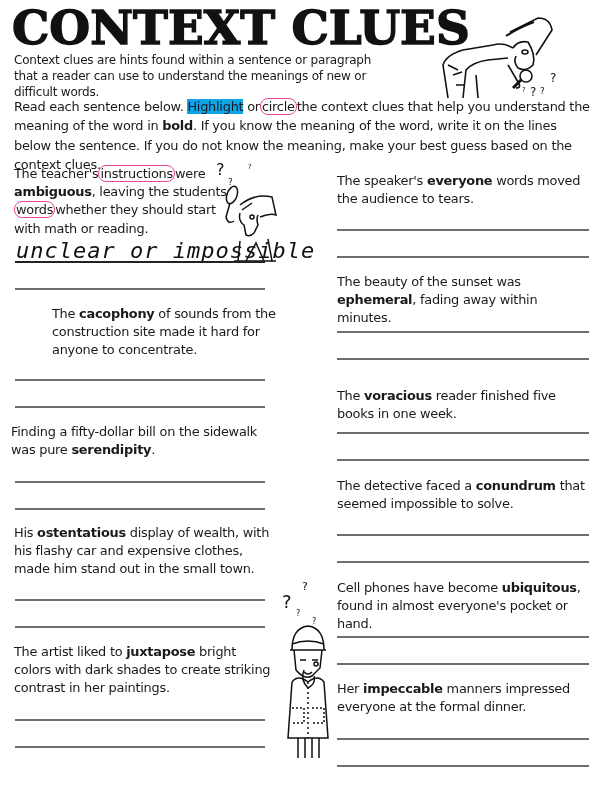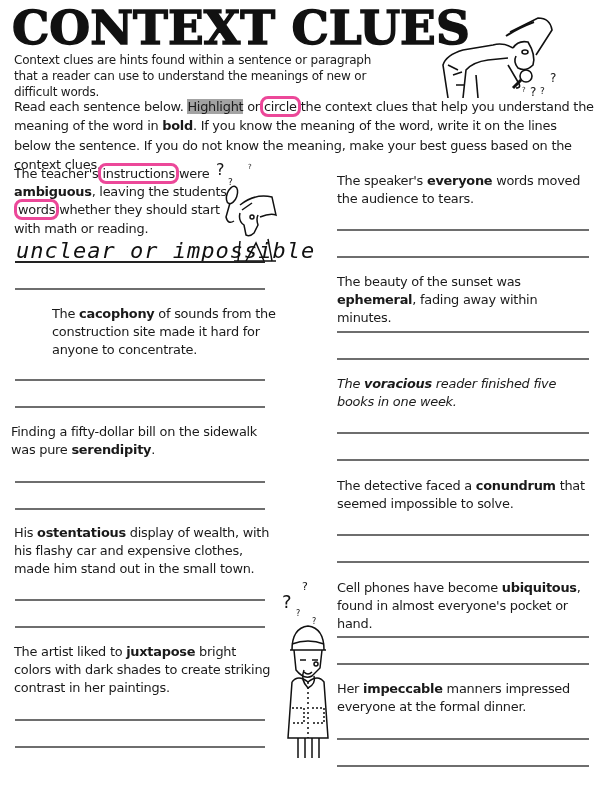"Highlight" .hl { background: #a3a3a3 -> #0ea5e9 }
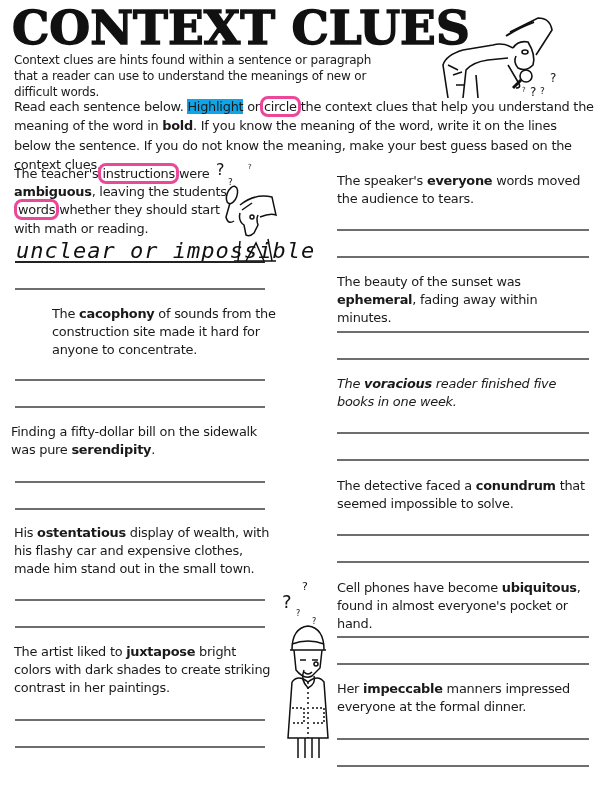"circle" .circ { border: 3px solid #ec4899 -> 1px solid #ec4899 }
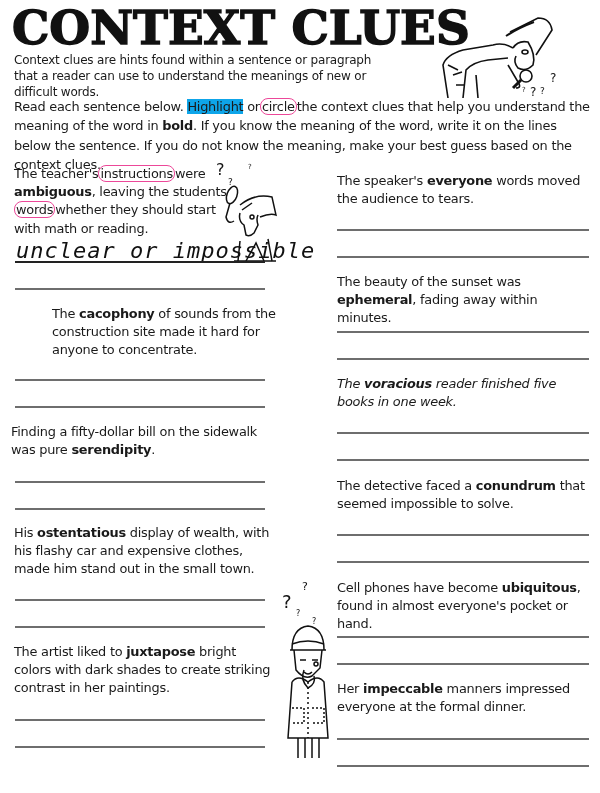"The voracious reader finished five" div.q { font-style: italic -> none; top: 375px -> 387px }
